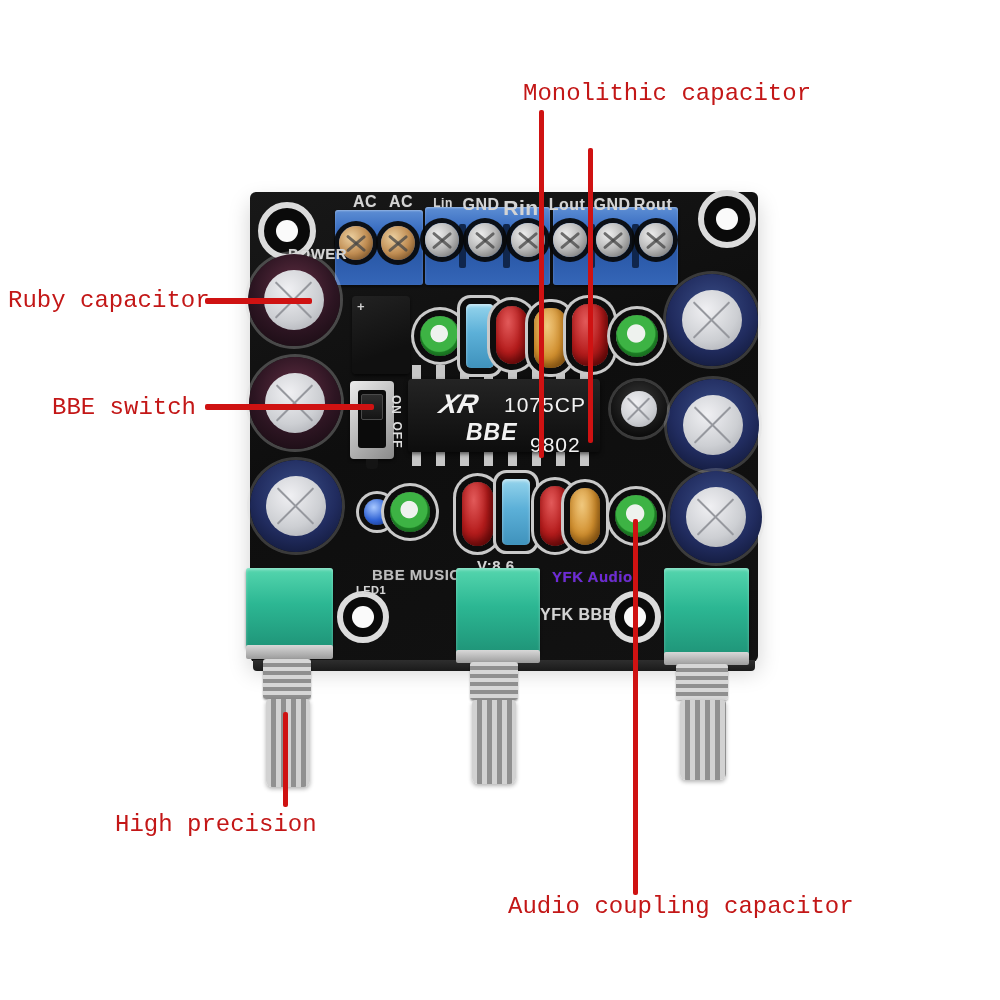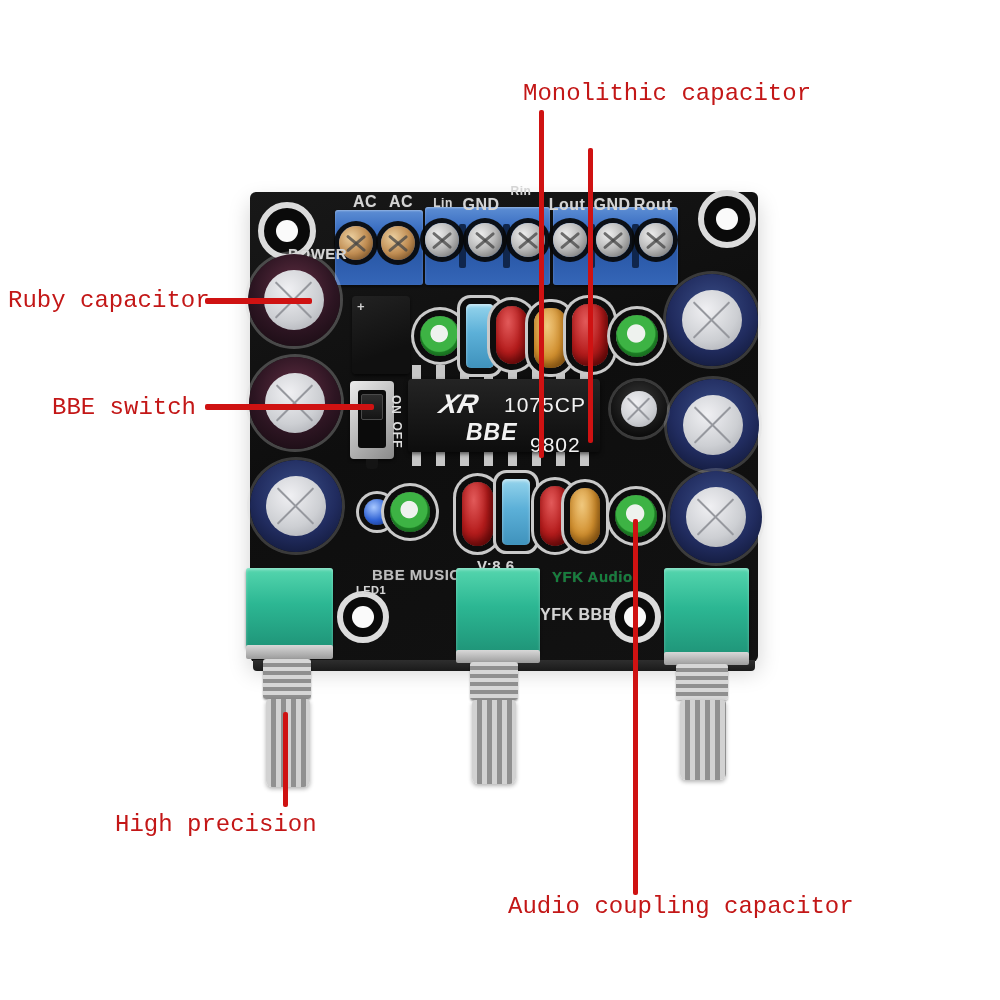"Rin" span.silk { font-size: 12px -> 21px; top: 184px -> 196px }
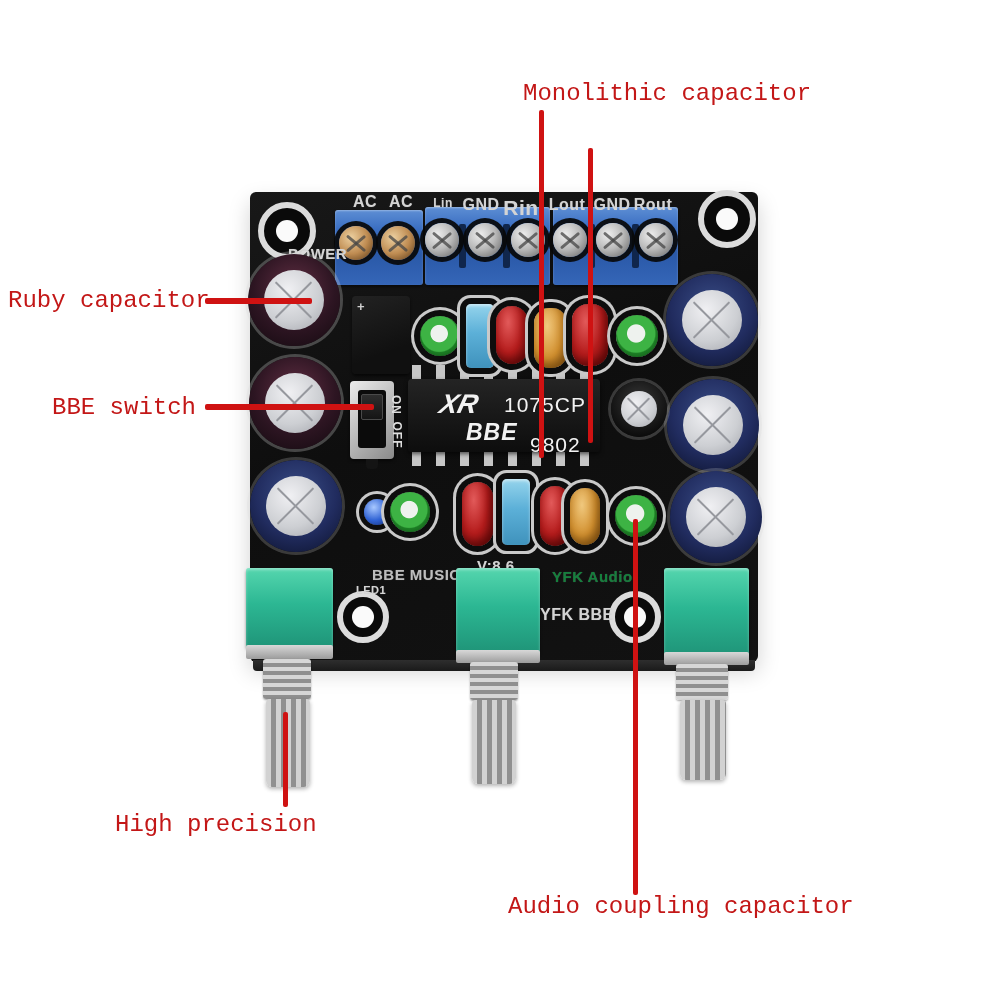"YFK Audio" span.silk { color: #15803d -> #6d28d9 }
